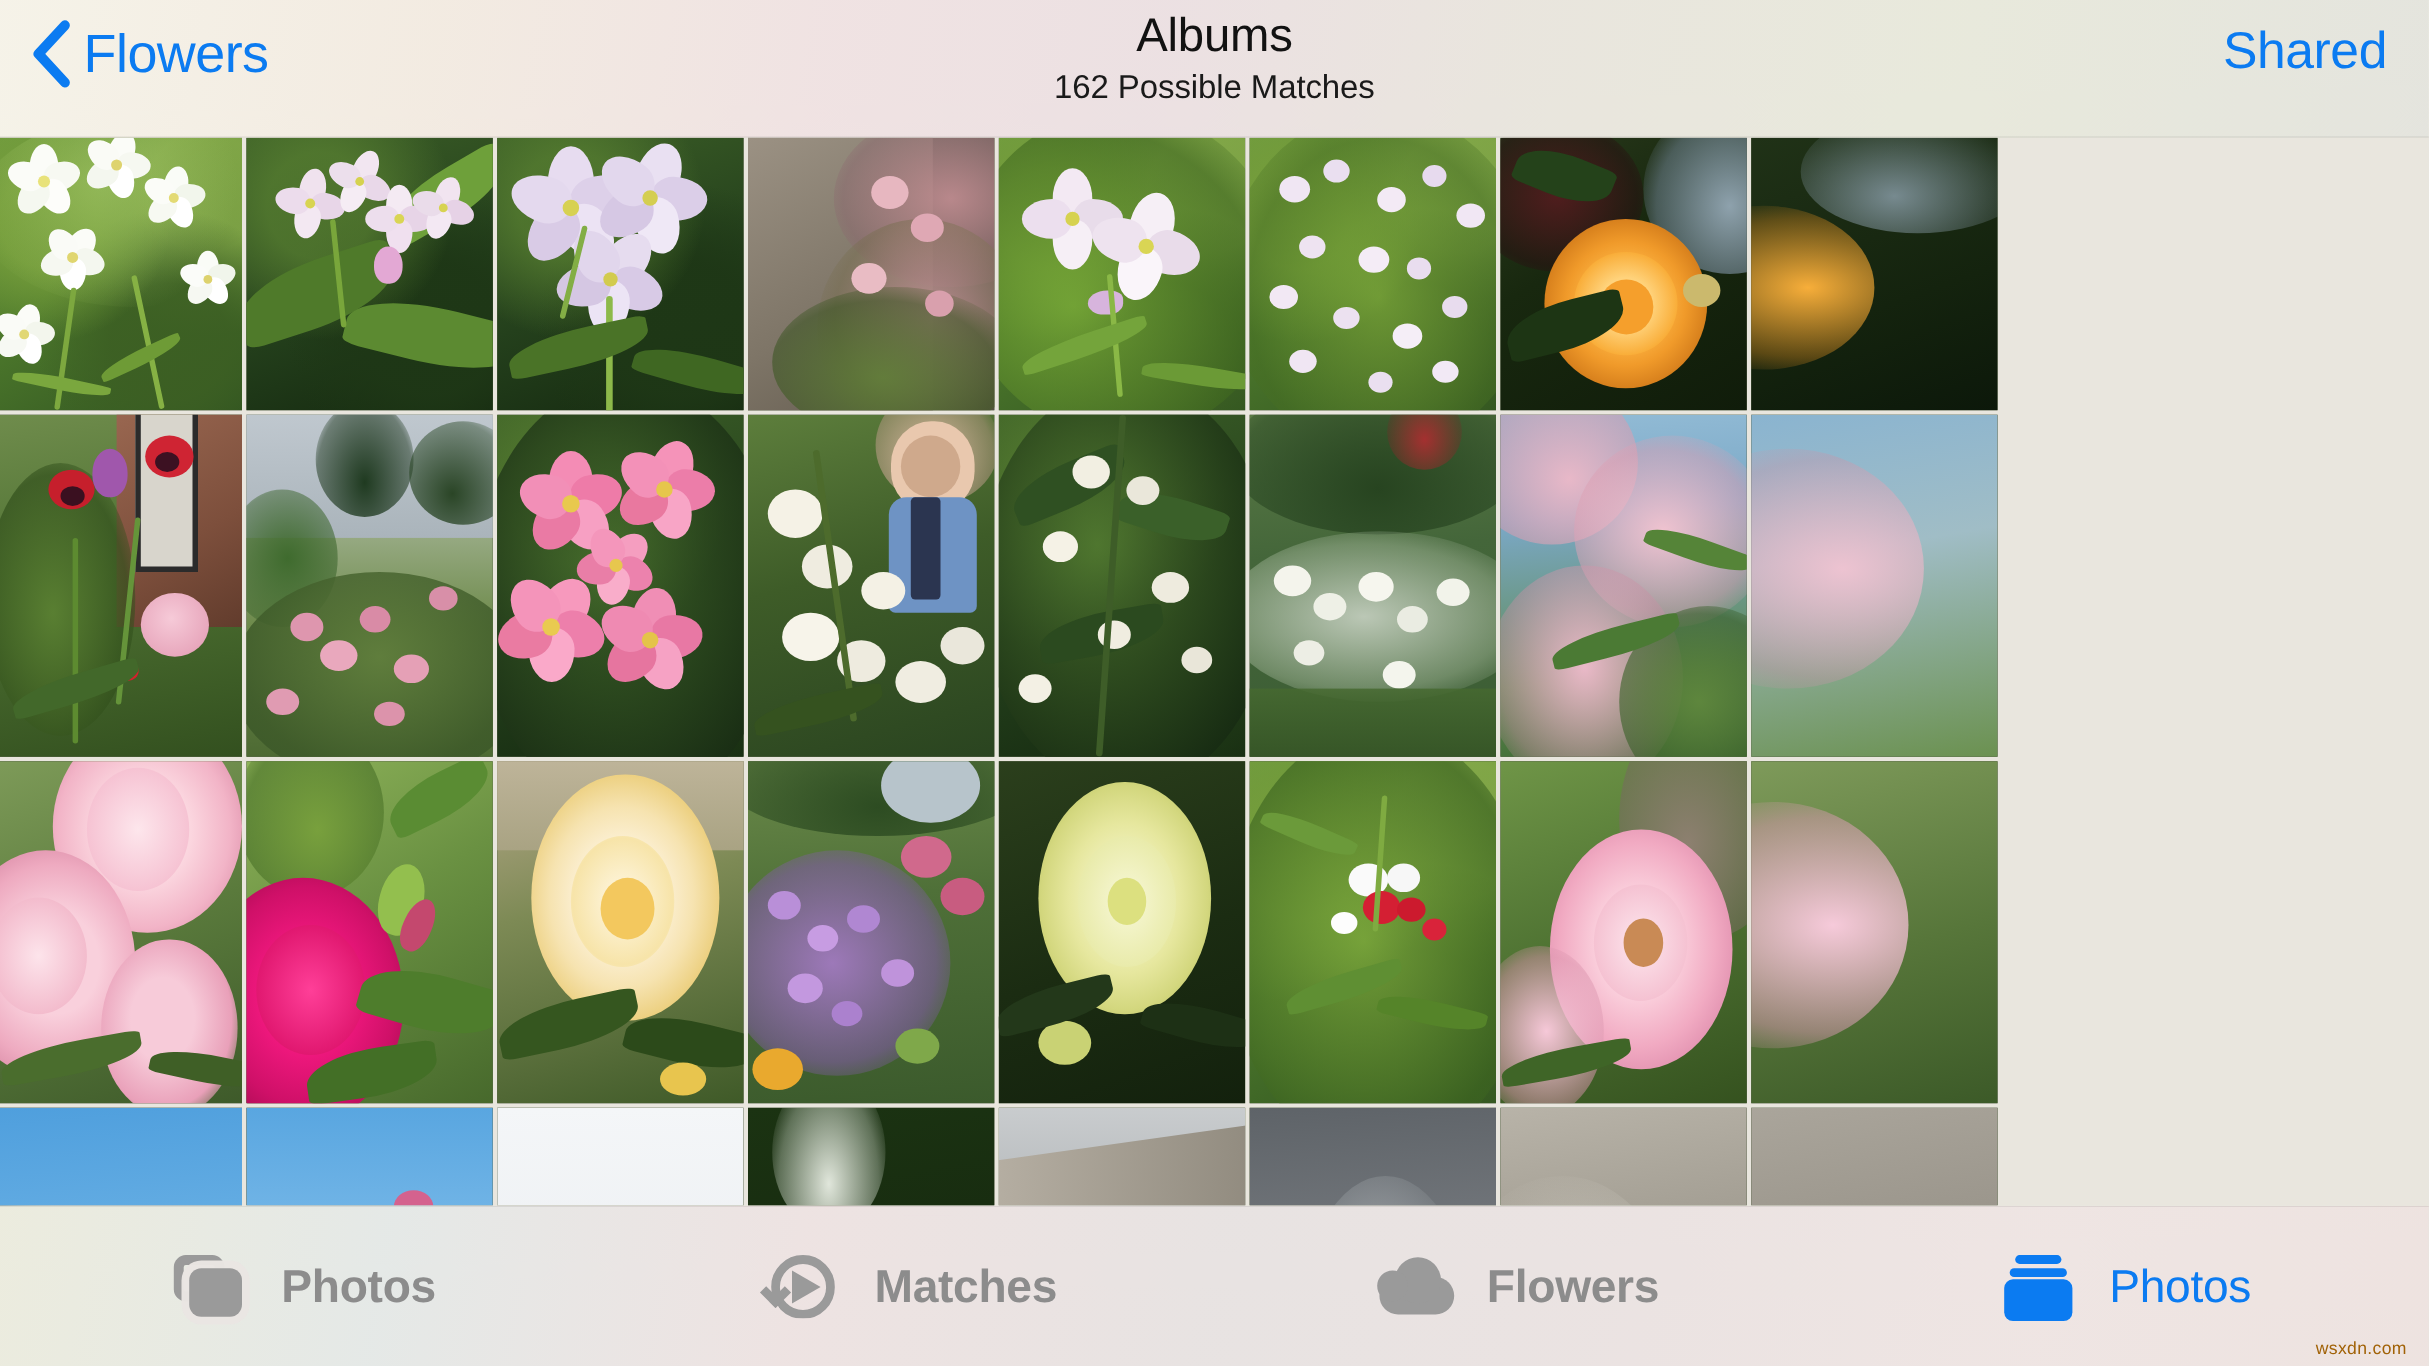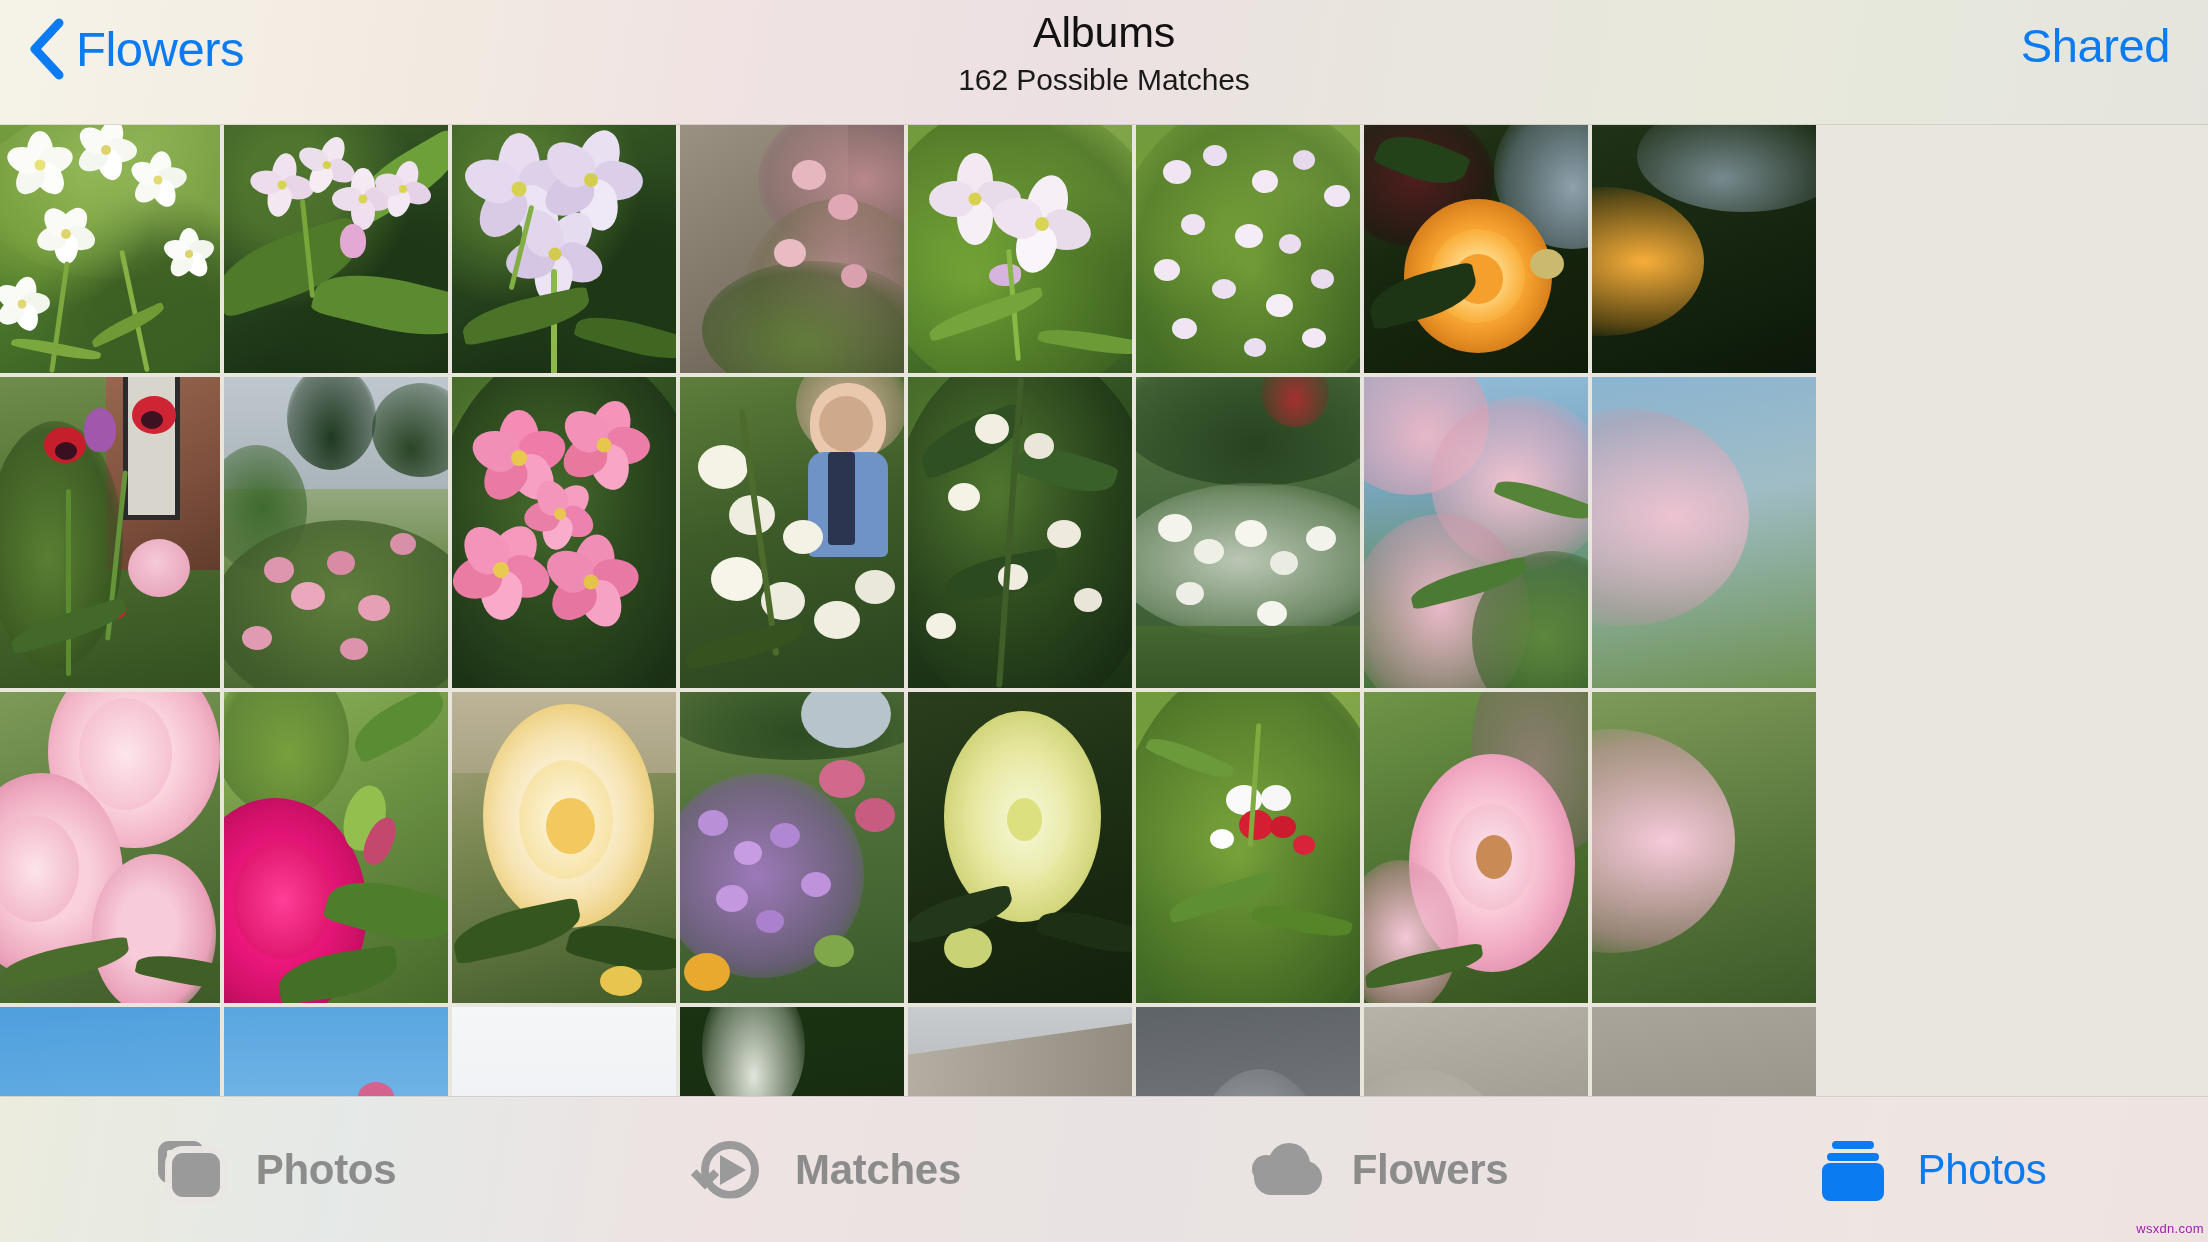"wsxdn.com" #watermark { color: #a21caf -> #a16207; font-size: 13px -> 16px; right: 4px -> 20px }
